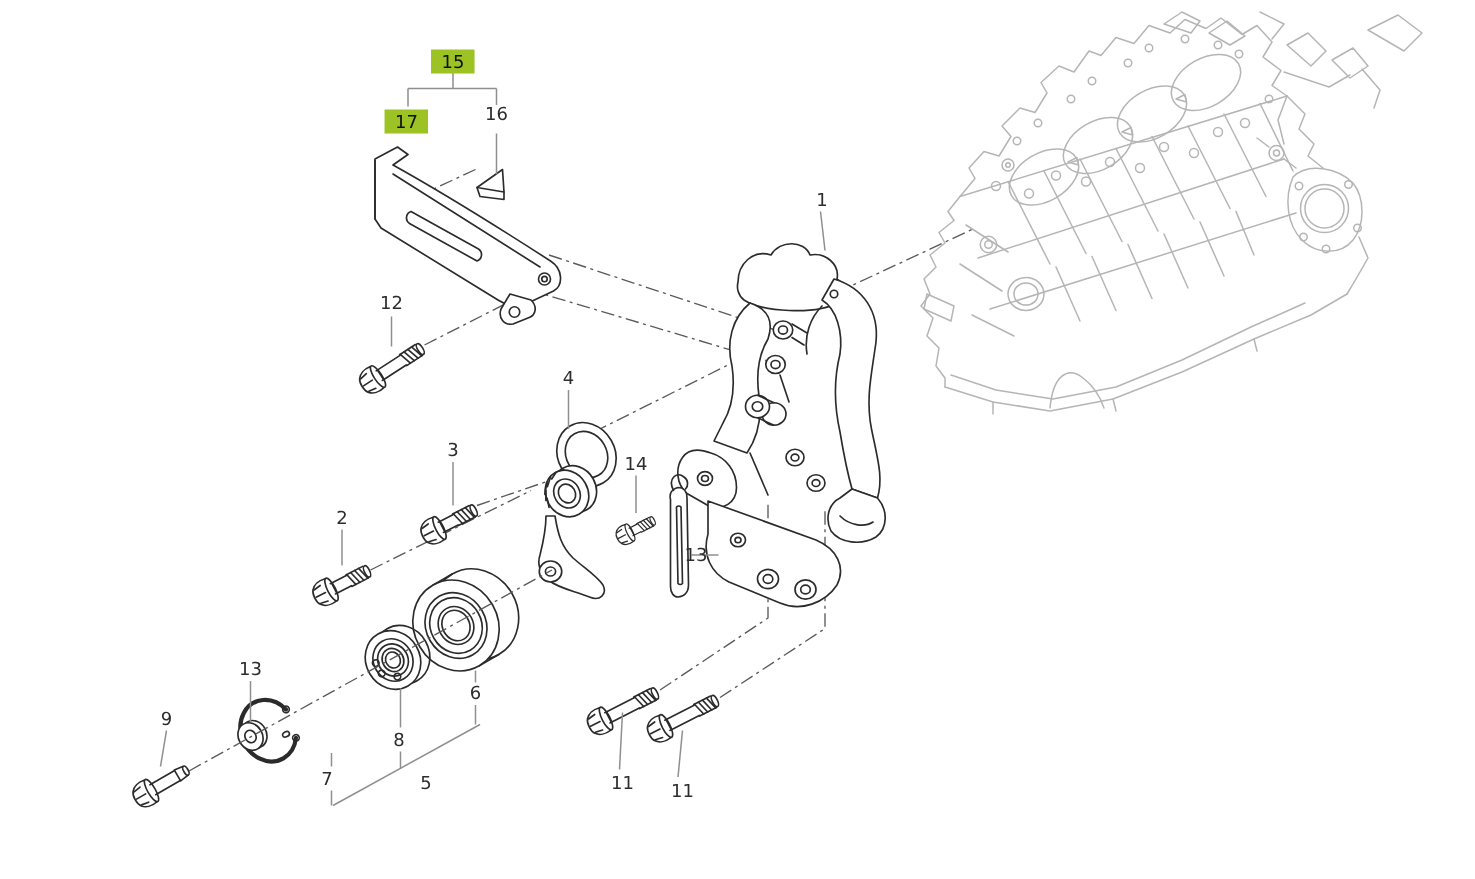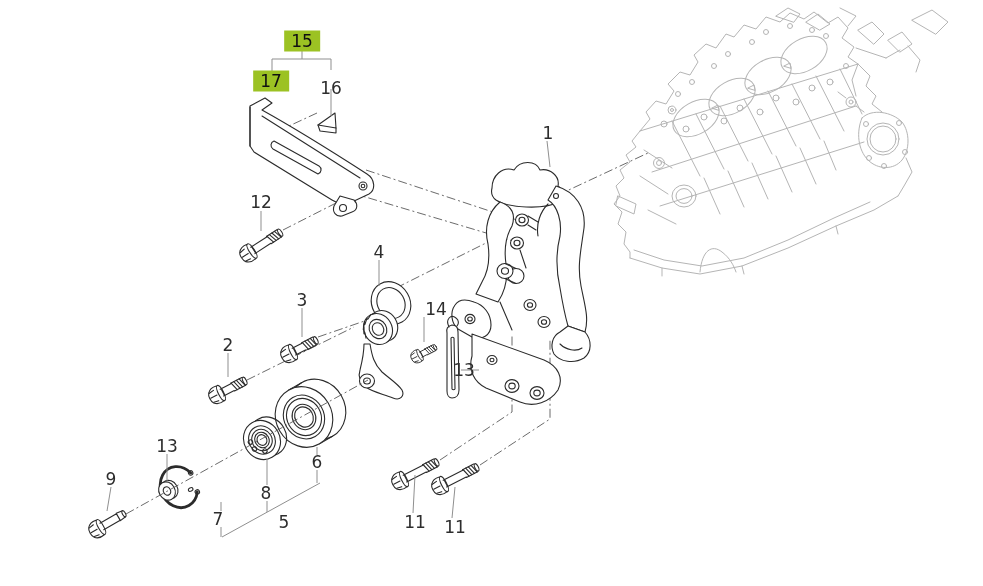"15" .part-label { font-size: 17px -> 12px }
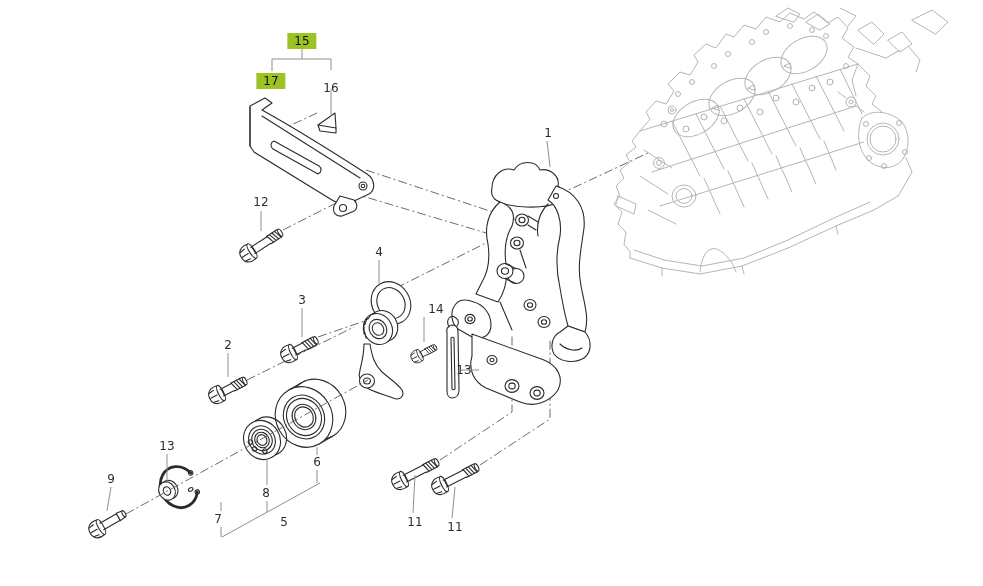"16" div.part-label { top: 88px -> 76px }
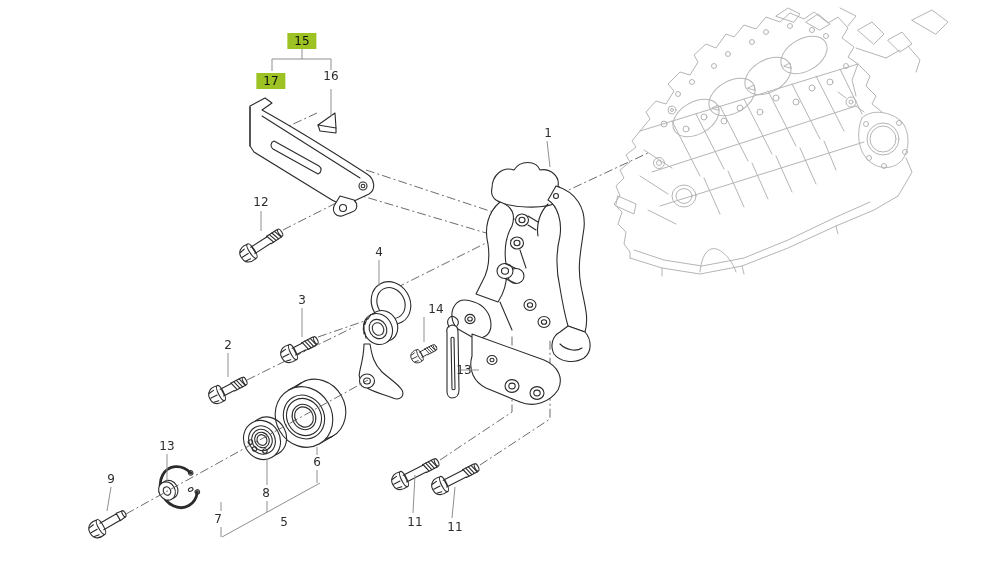"14" div.part-label { left: 436px -> 424px }
